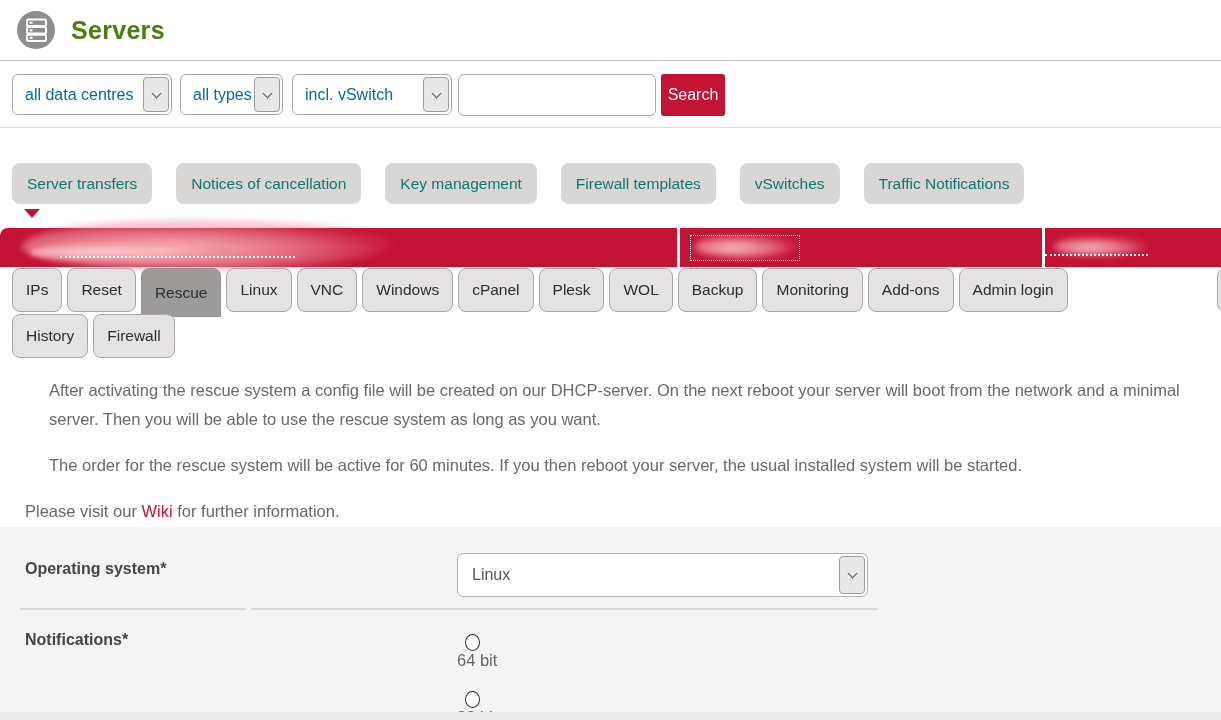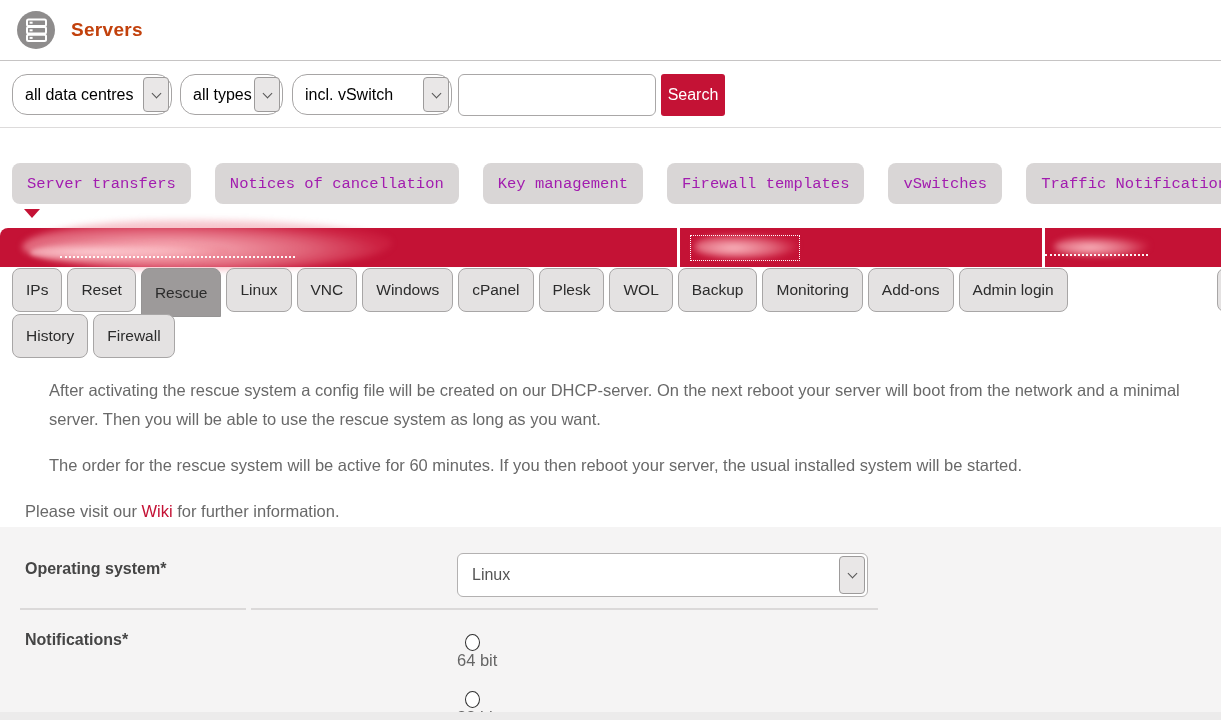"Servers" .page-title { color: #c2410c -> #4d7c0f; font-size: 19px -> 25px }
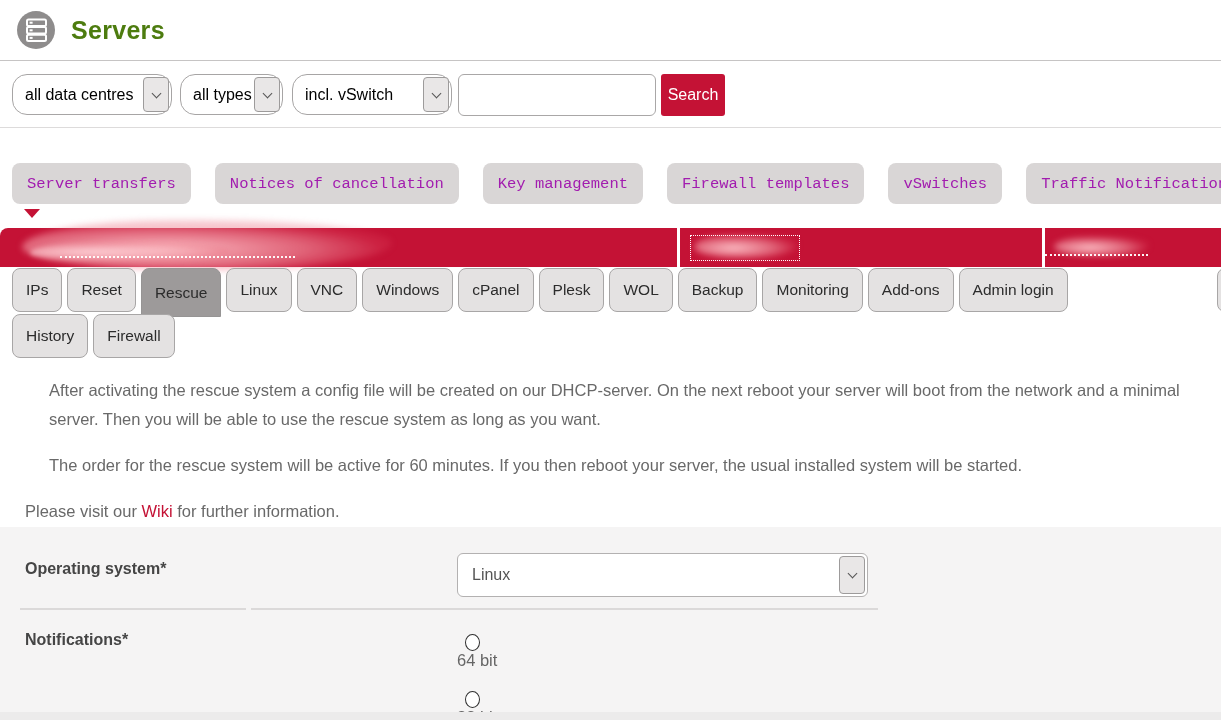"all data centres" .sel { border-radius: 15px -> 6px; color: #000000 -> #0369a1 }
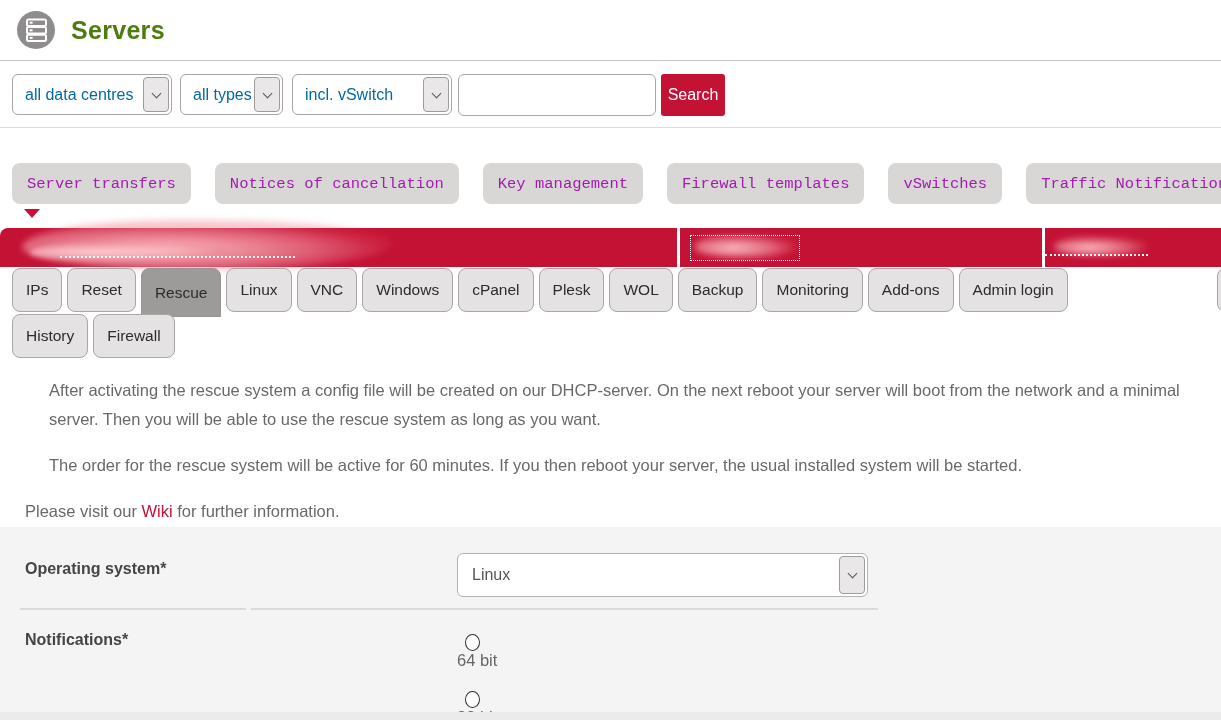"Server transfers" .qlink { color: #a21caf -> #0f766e; font-family: Liberation Mono, monospace -> Liberation Sans, sans-serif }
